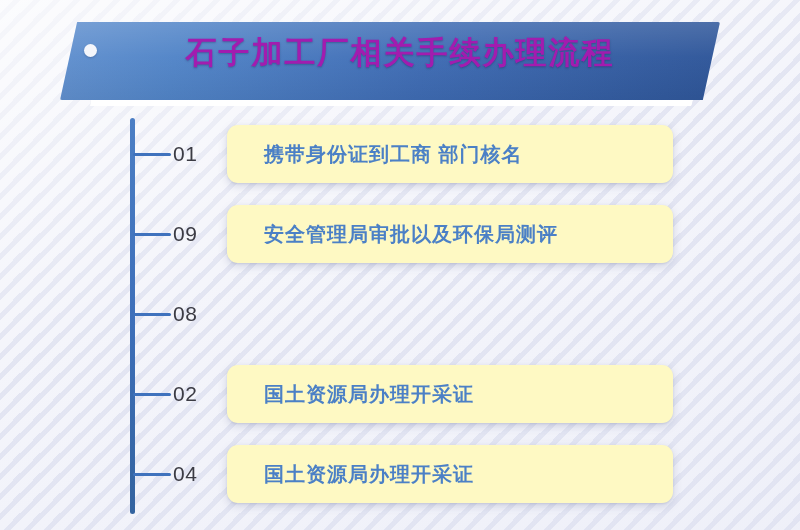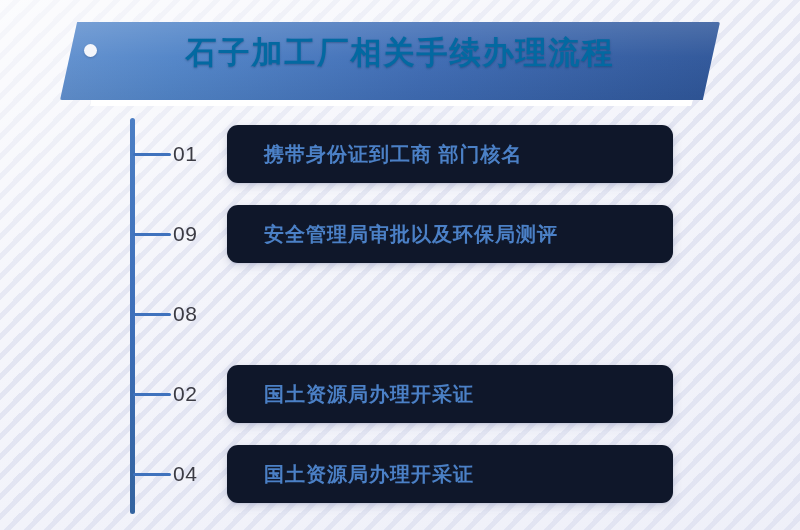"石子加工厂相关手续办理流程" .banner-title { color: #0369a1 -> #a21caf }
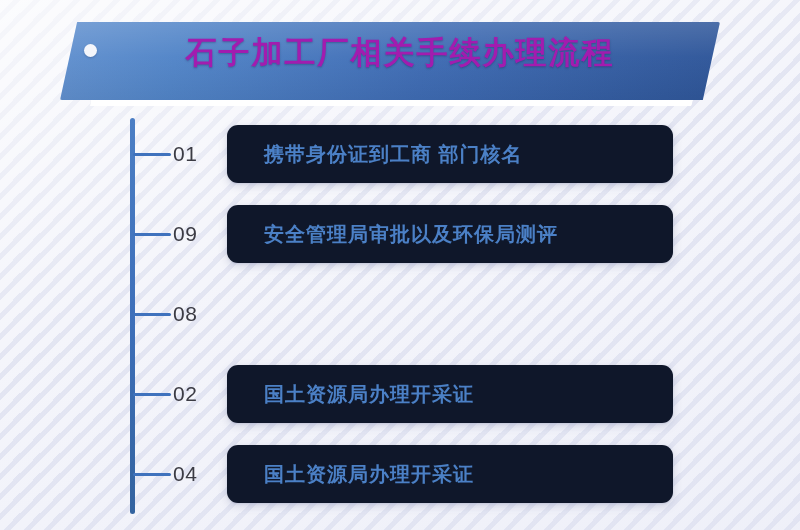"携带身份证到工商 部门核名" .card { background: #0f172a -> #fef9c3 }
